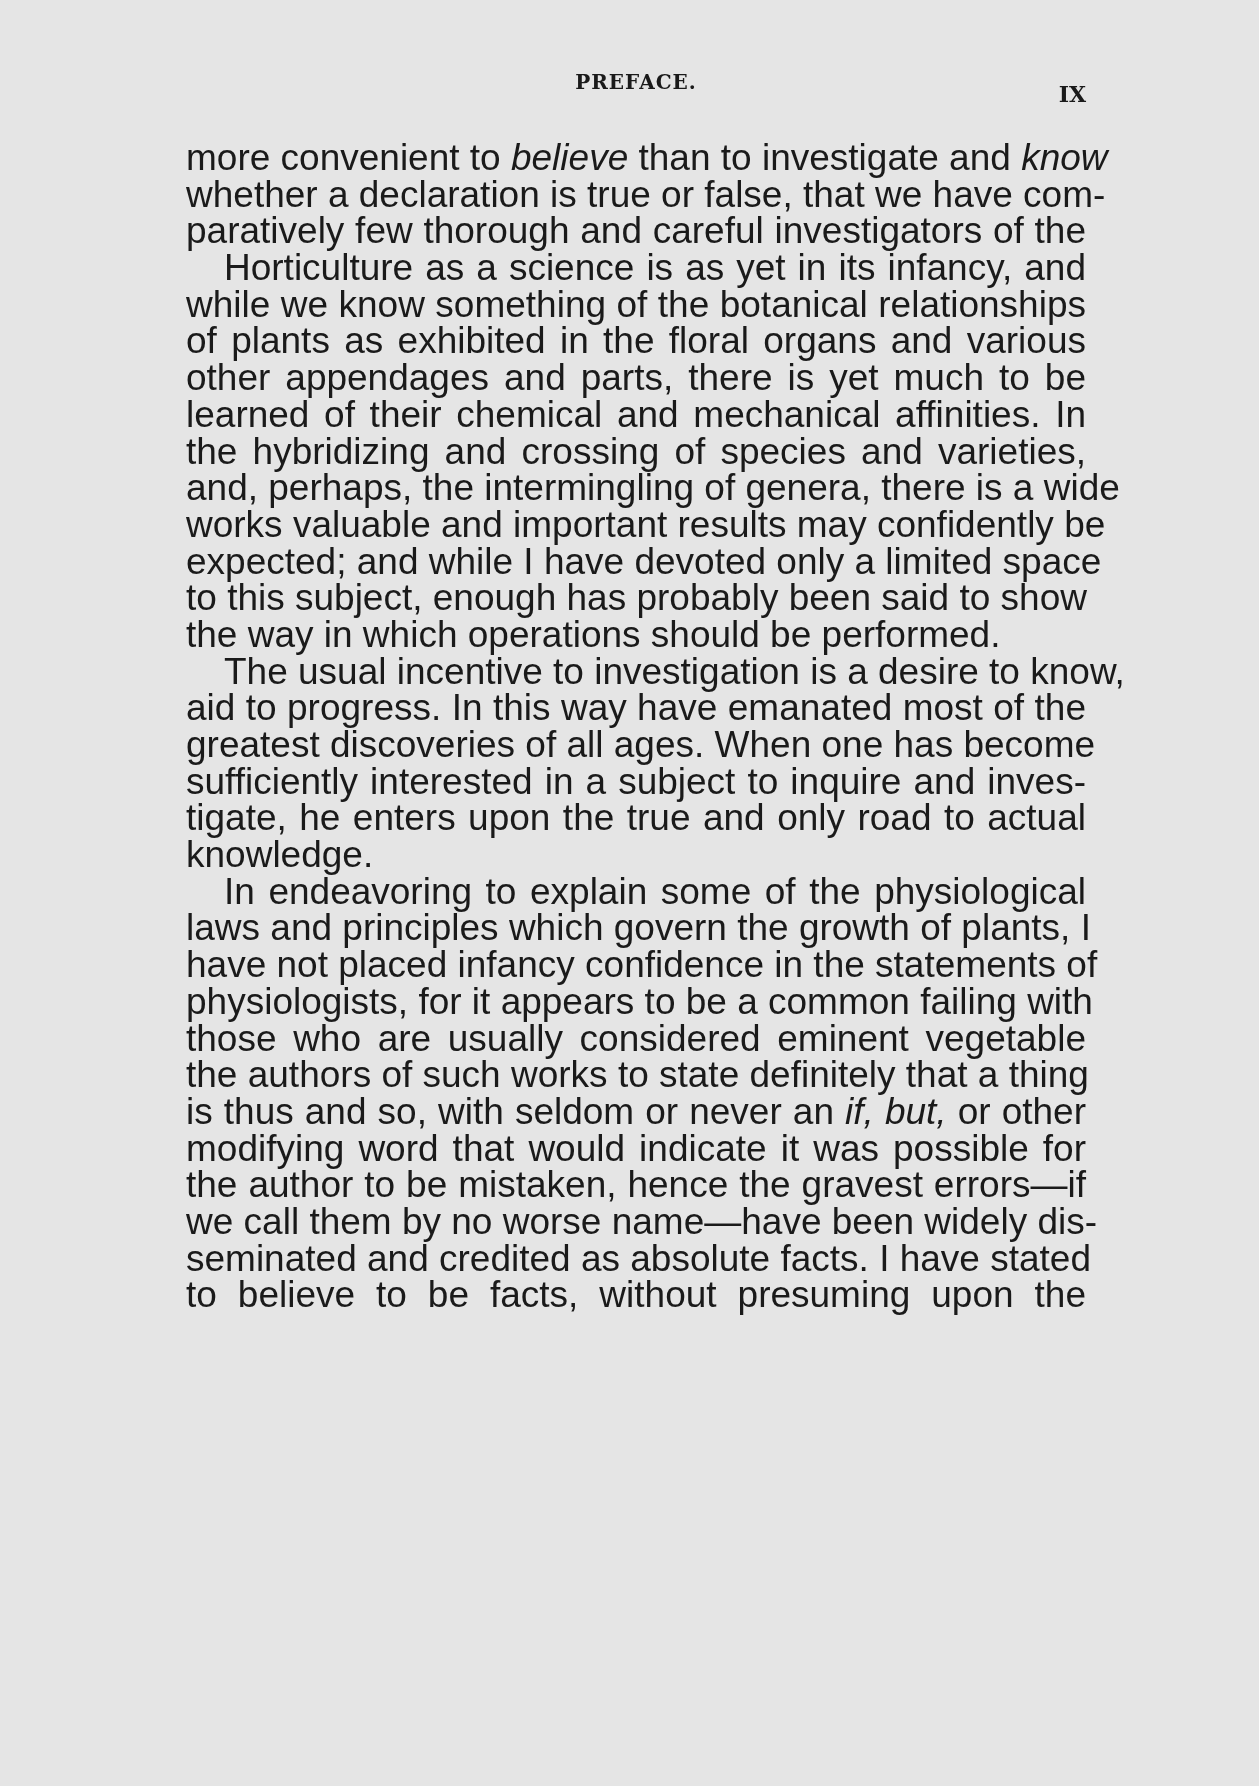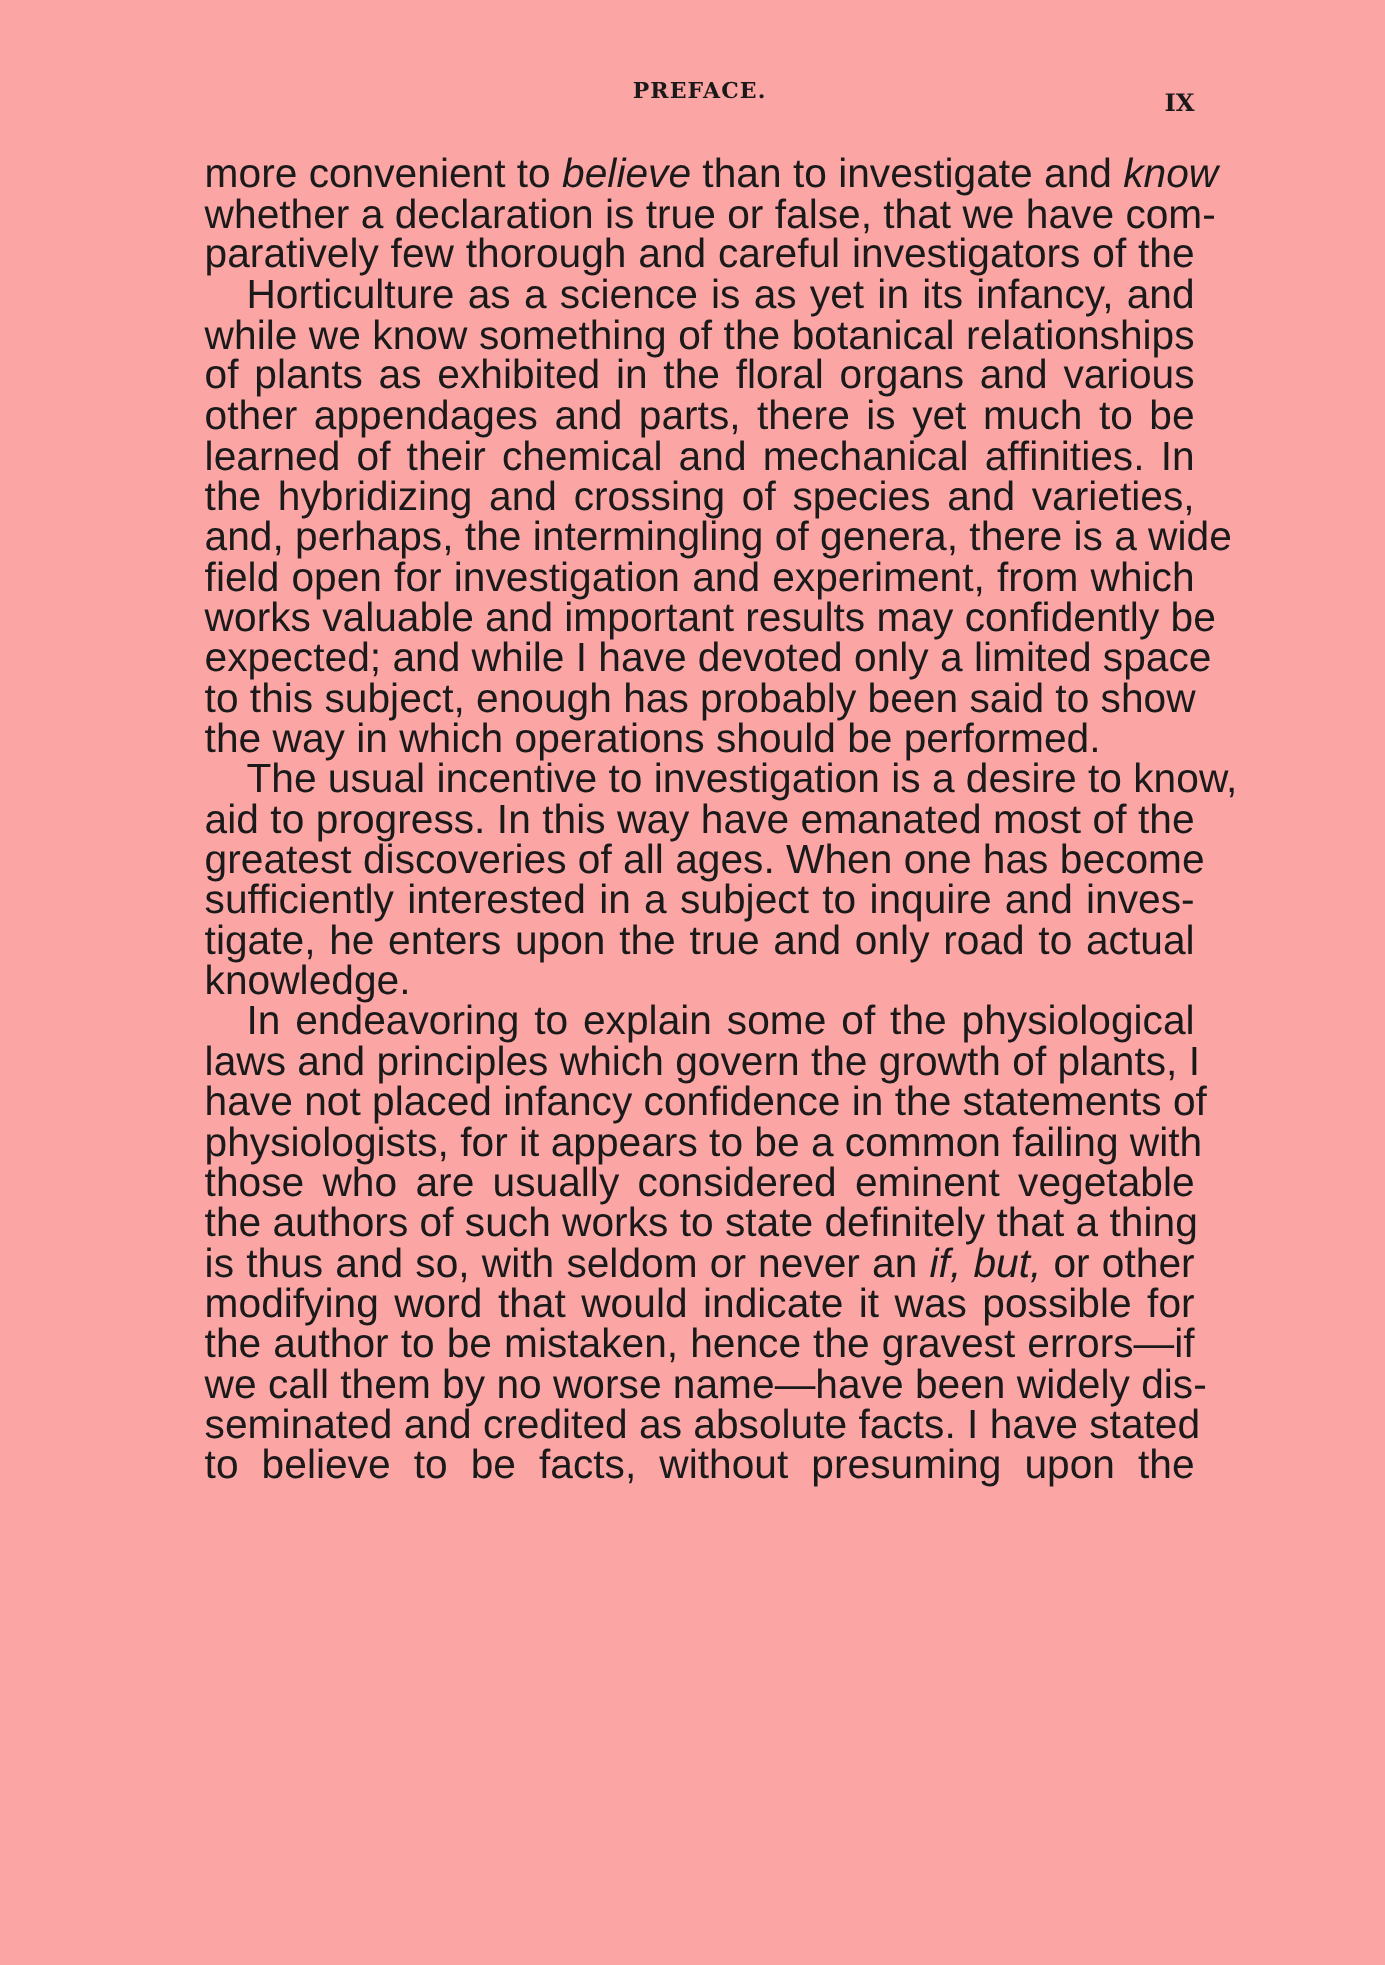"PREFACE." .page { background: #fca5a5 -> #e5e5e5 }
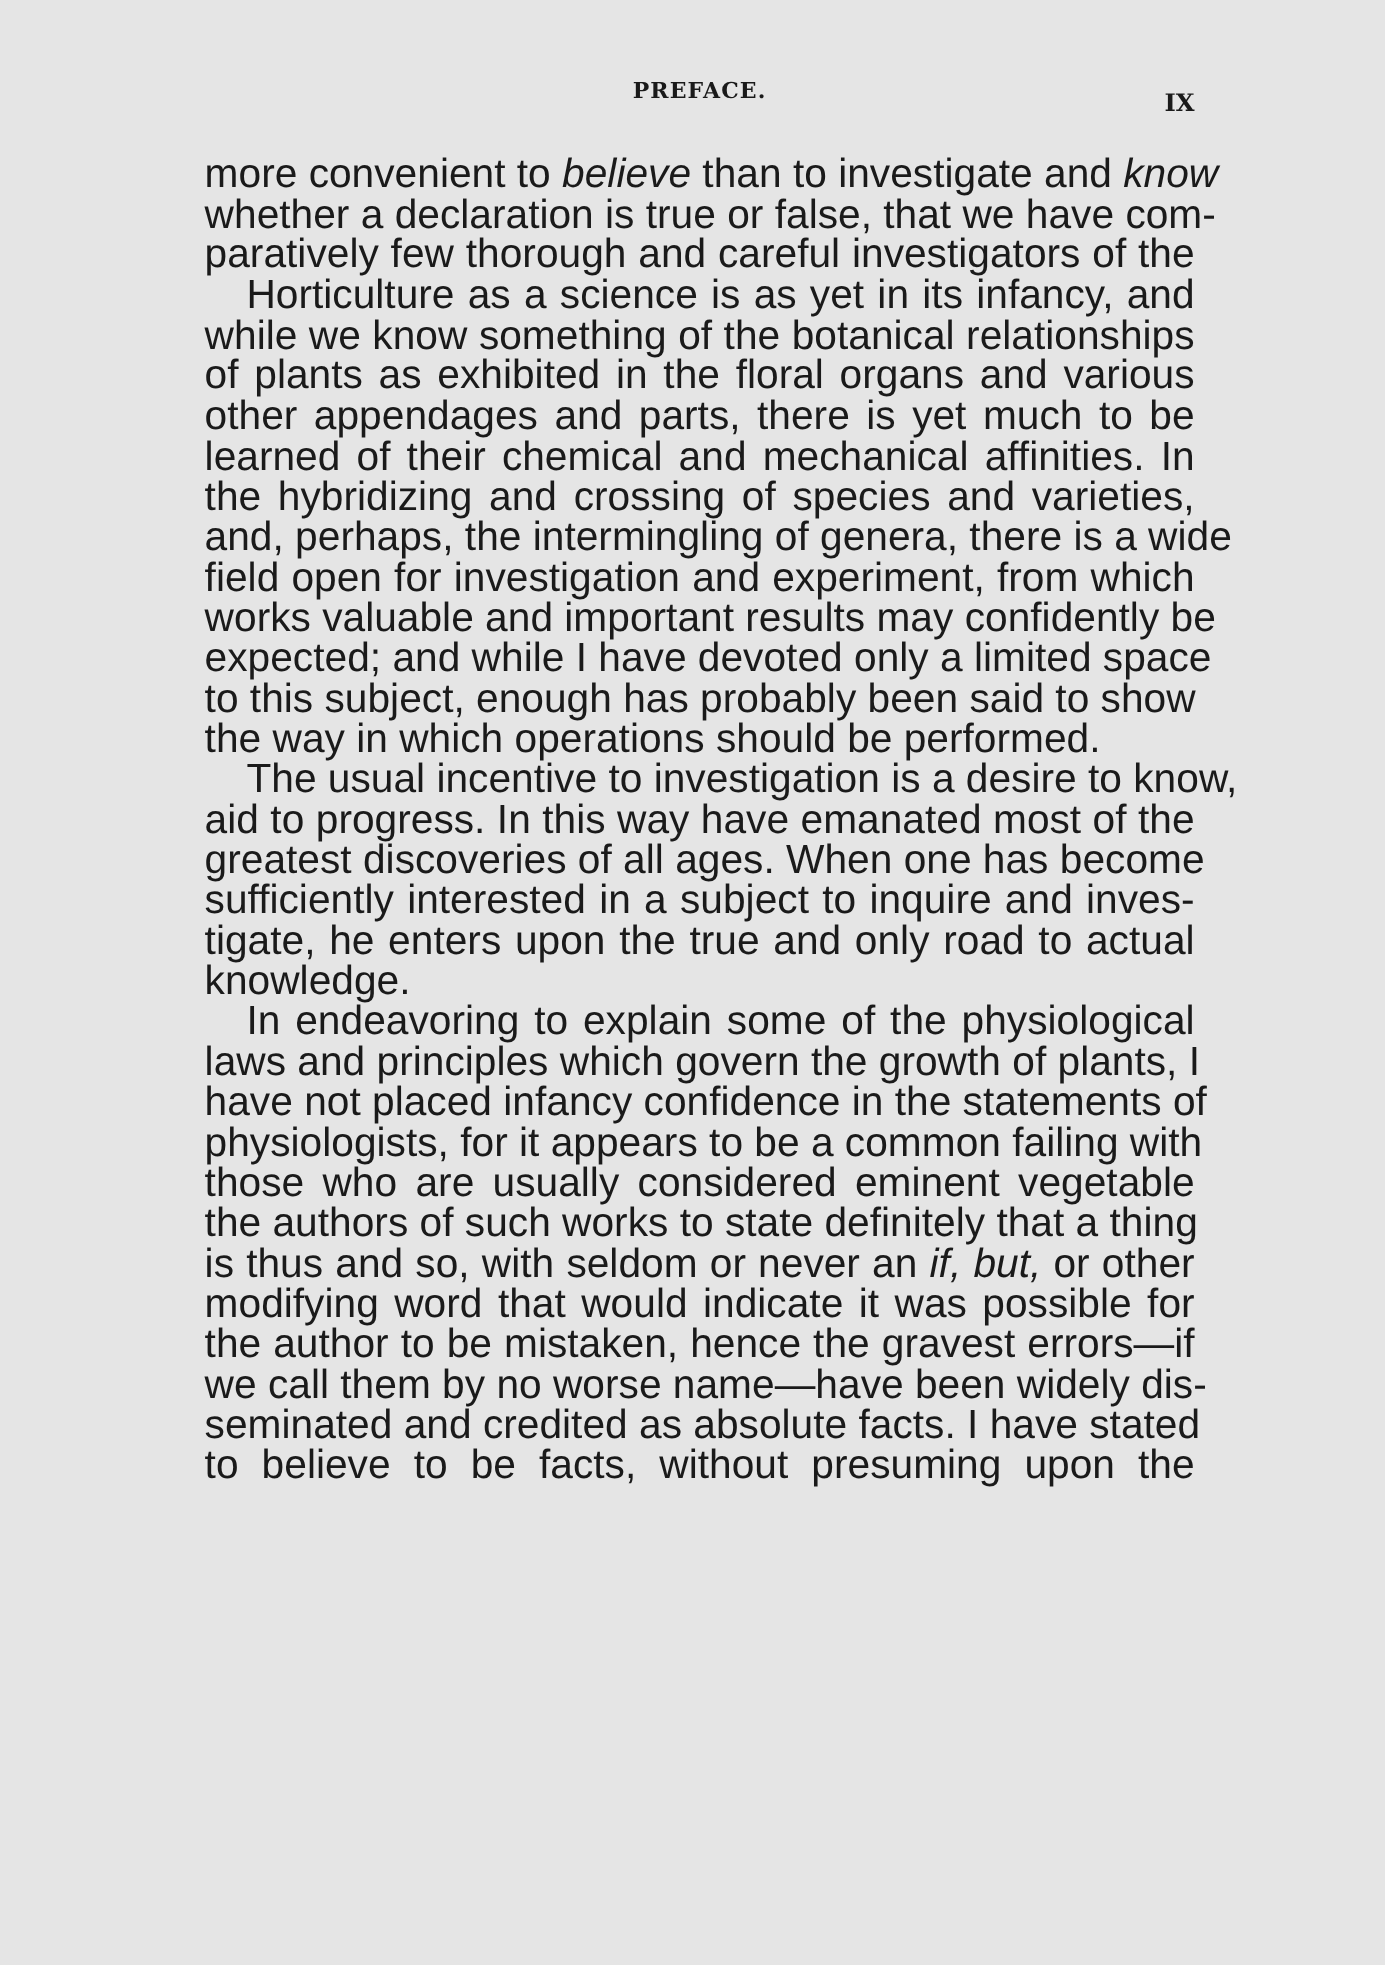"field open for investigation and" span.line { html: <span><span>field open for investigation and experiment, from which</span></span> -> none }
